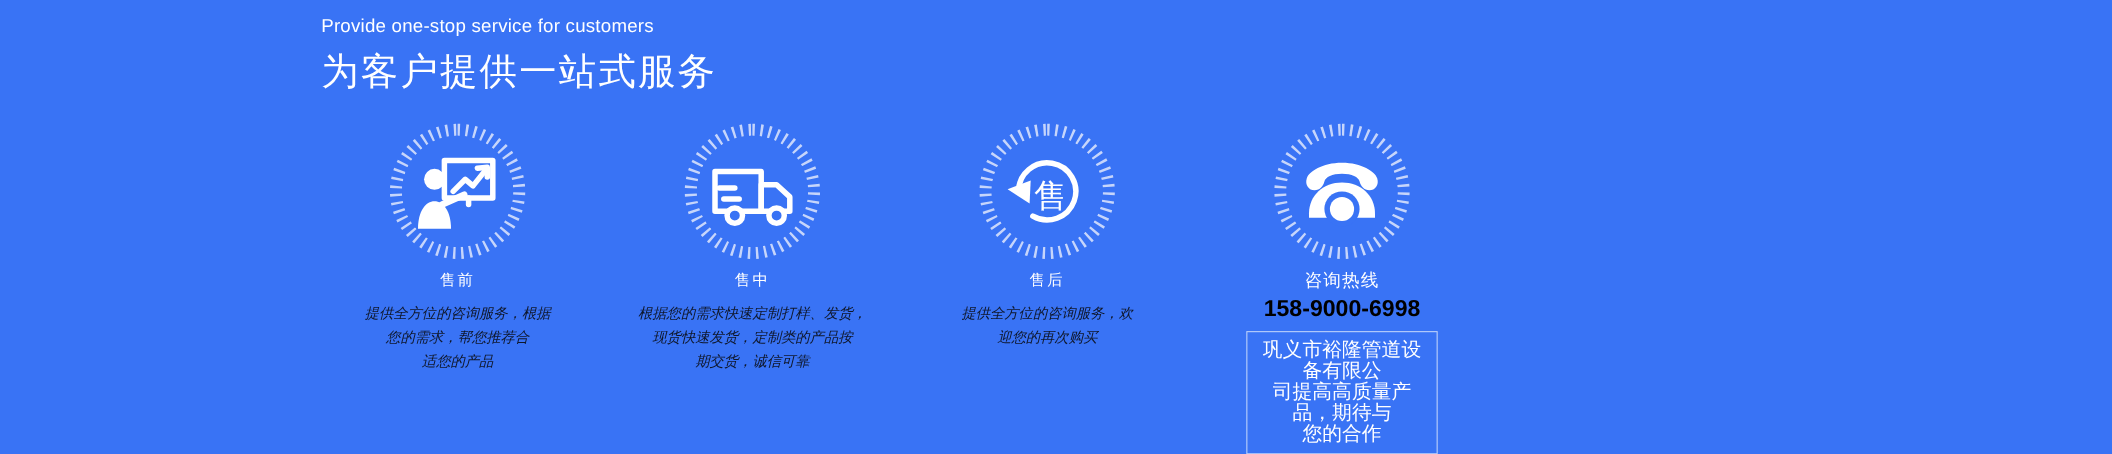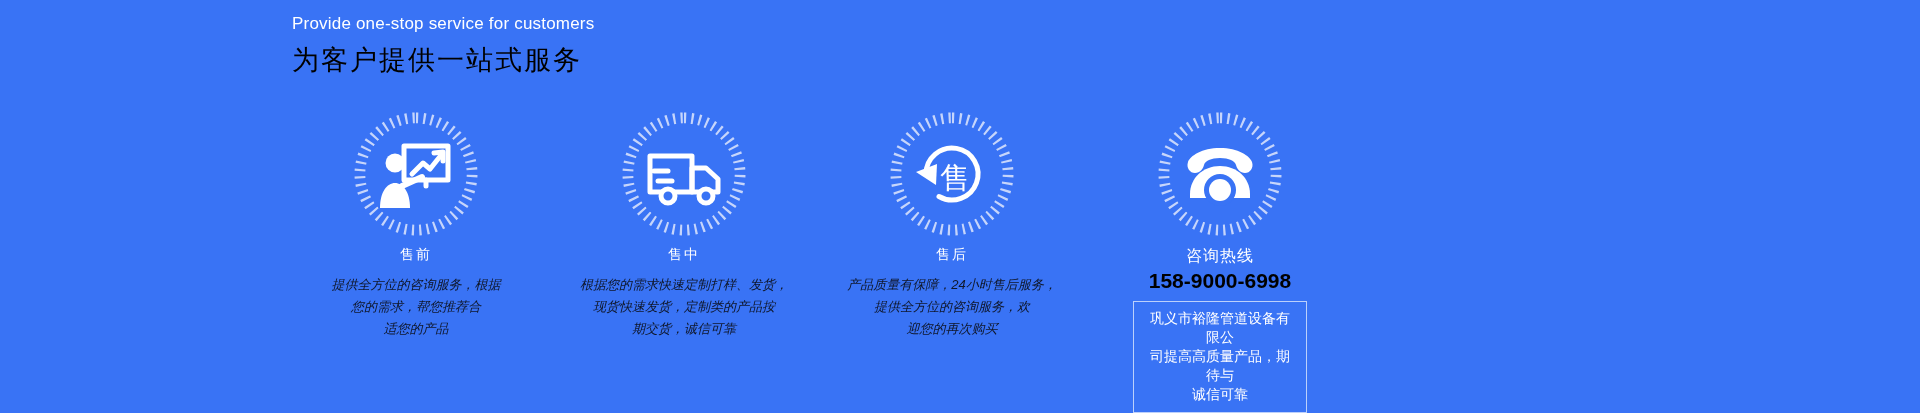"为客户提供一站式服务" .headline { color: #000000 -> #ffffff; font-size: 27px -> 34px }
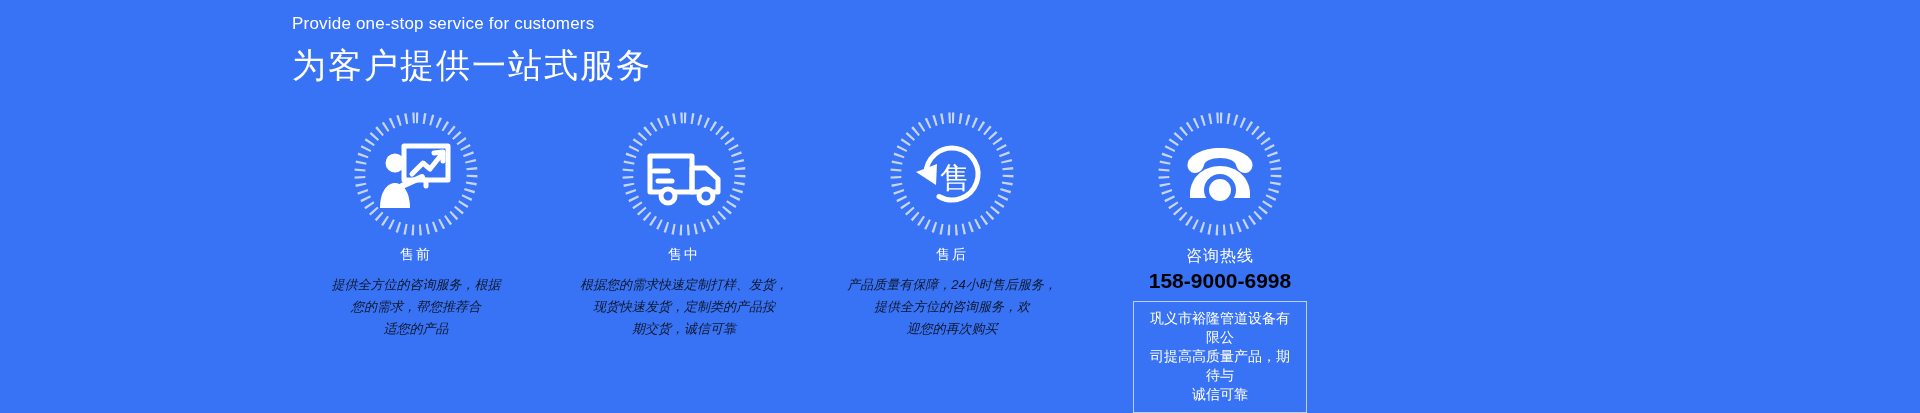"产品质量有保障，24小时售后服务，" div { html: <div>产品质量有保障，24小时售后服务，</div> -> none }
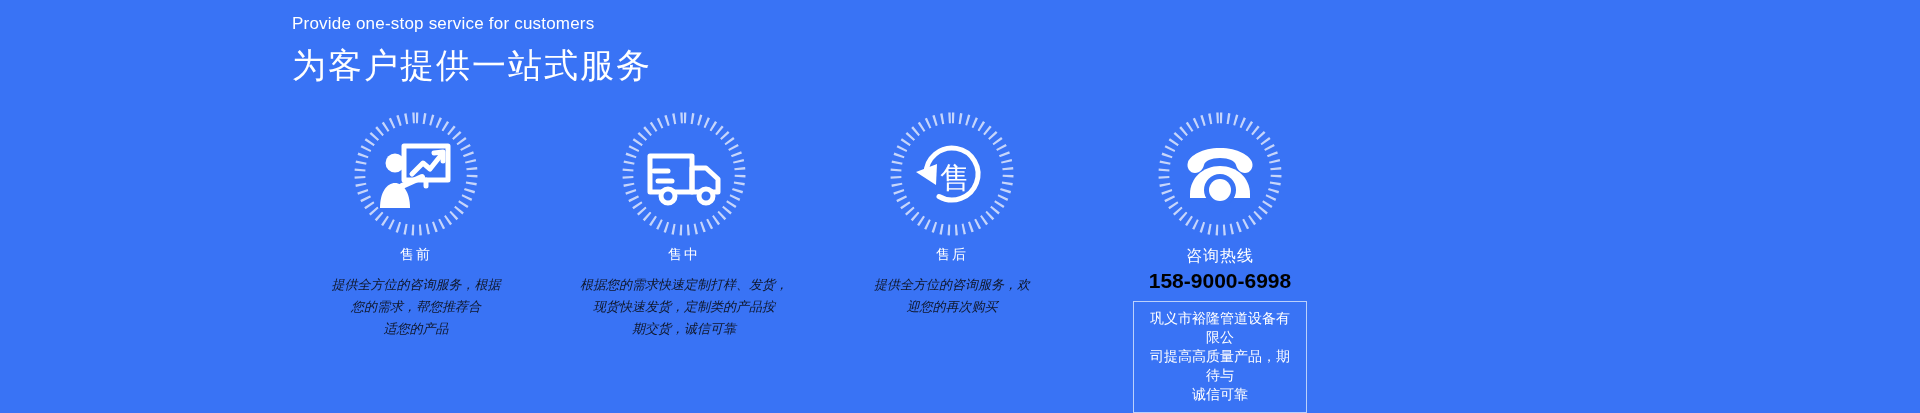"巩义市裕隆管道设备有限公" .infobox { font-size: 14px -> 18px }
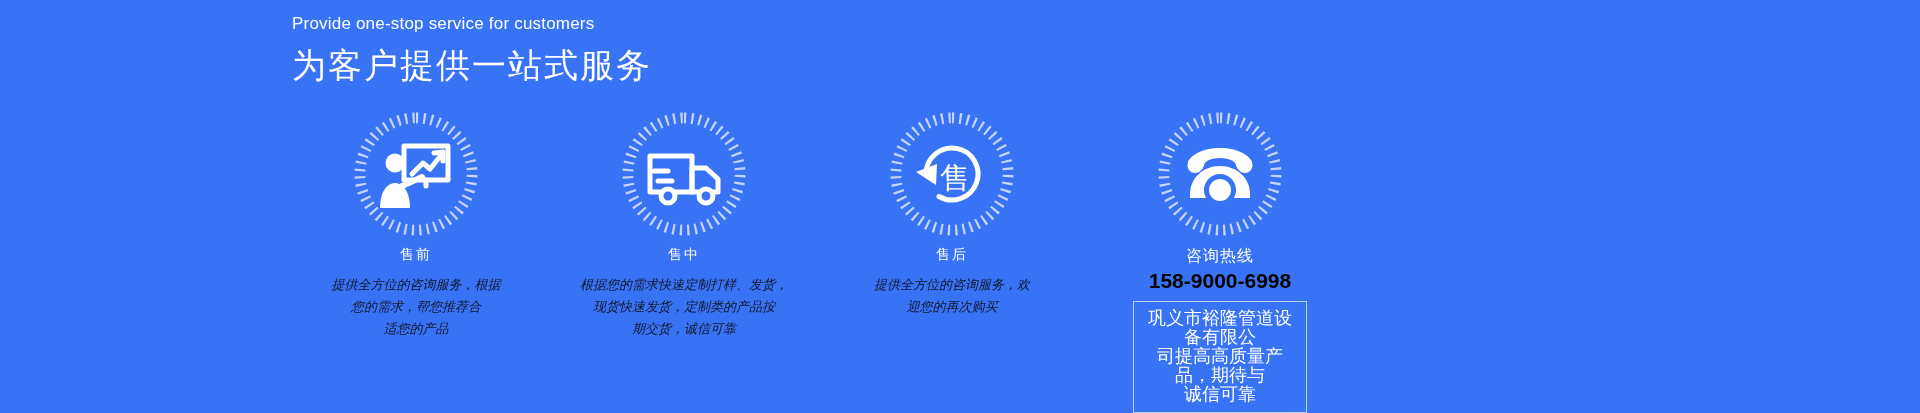"诚信可靠" div { text: 诚信可靠 -> 您的合作 }
